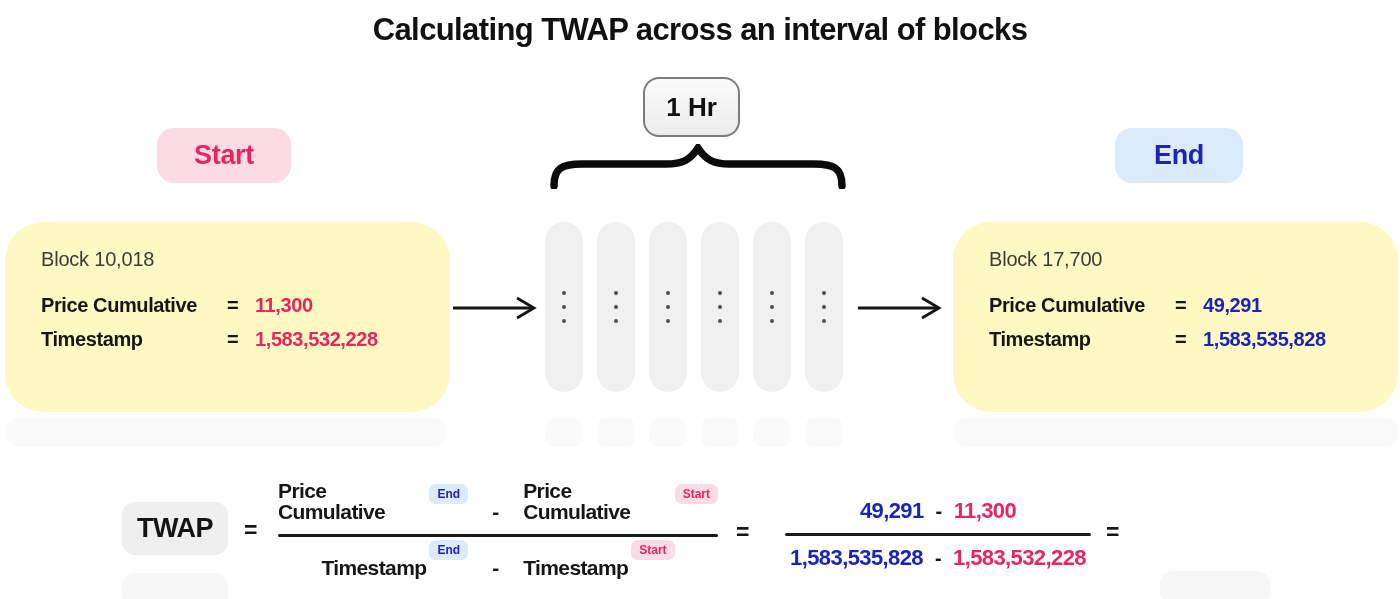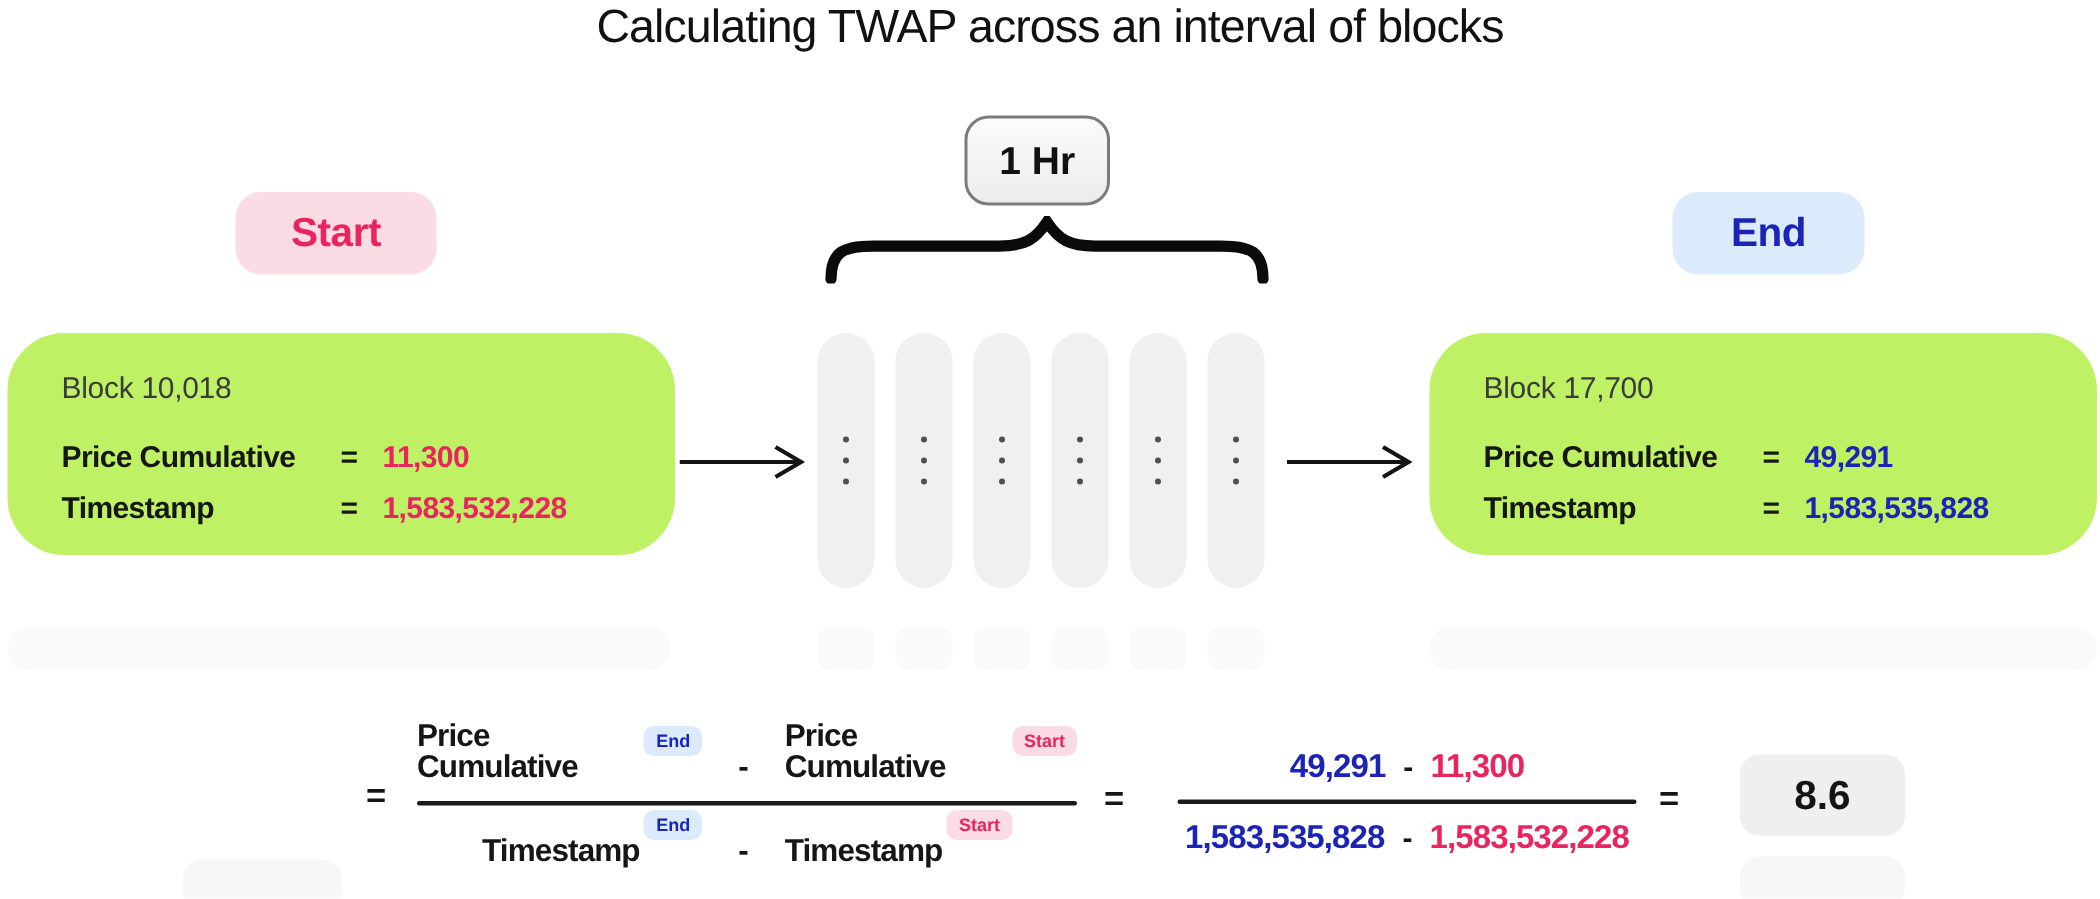"Calculating TWAP across an interval" .title { font-weight: 400 -> 700; margin: 0 -> 12px }
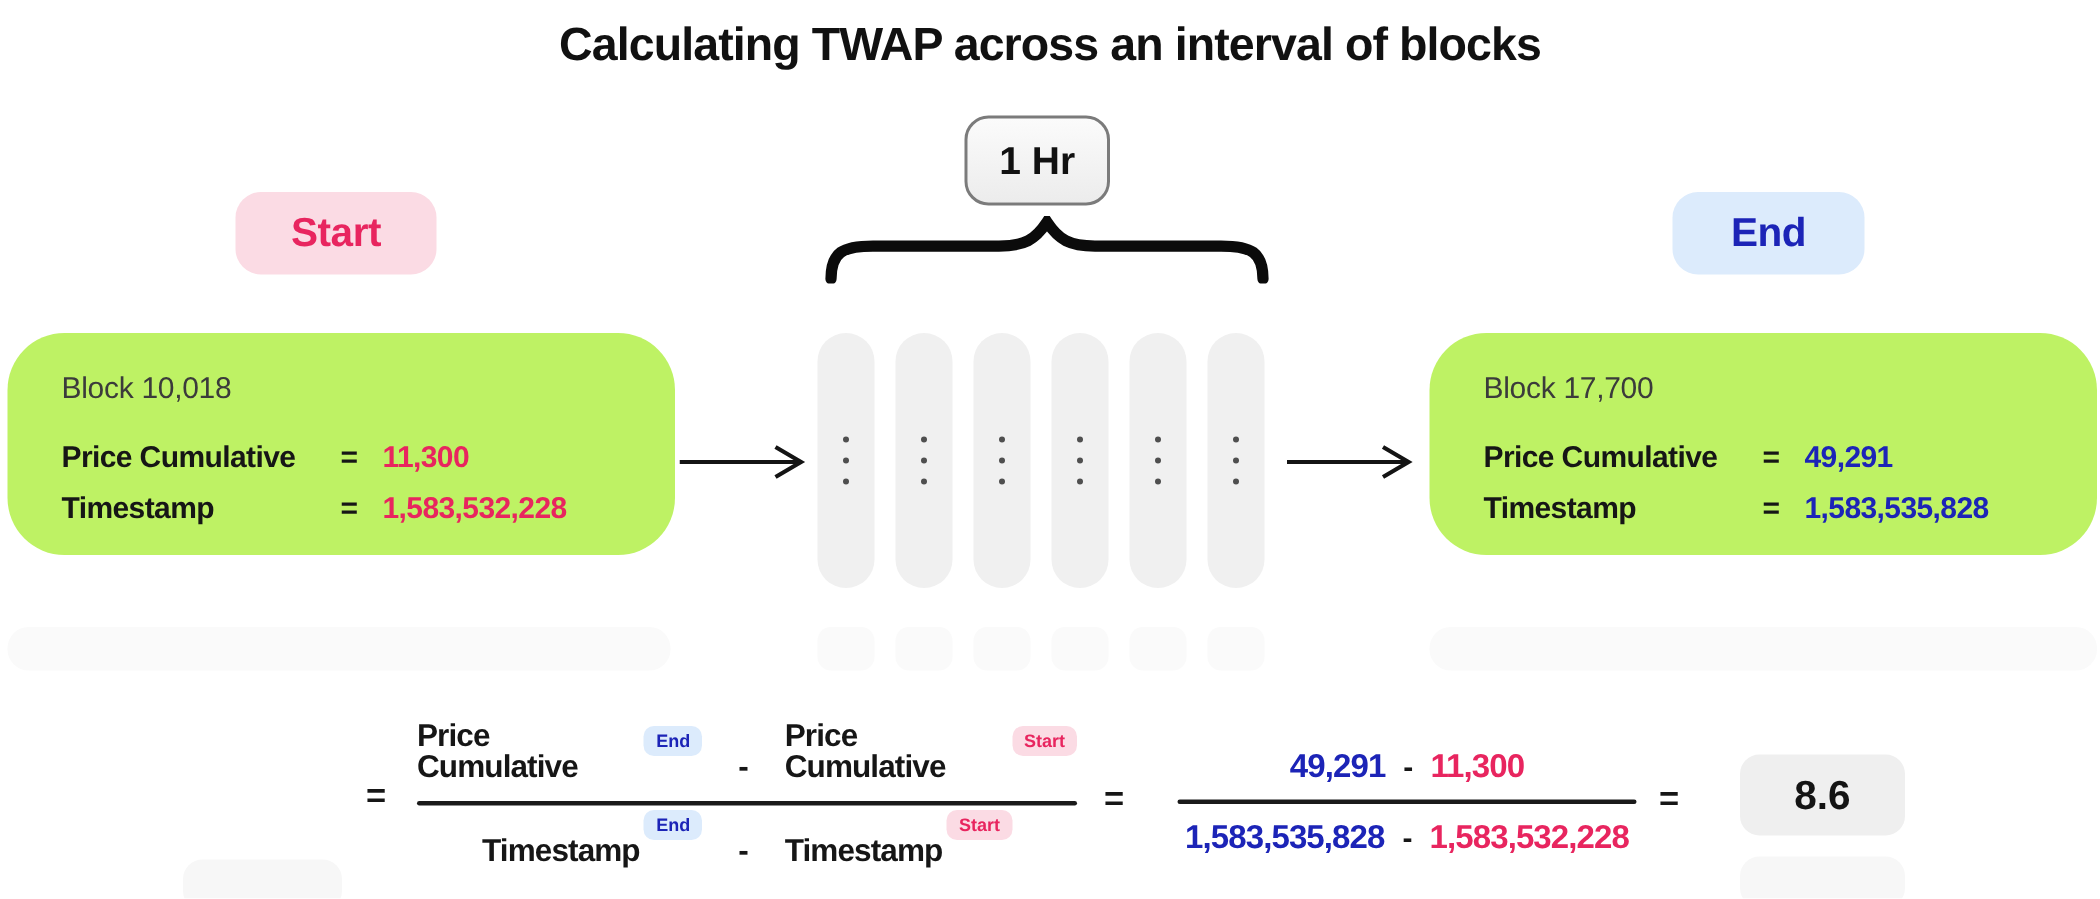"Block 10,018" .card { background: #bef264 -> #fef9c3; height: 148px -> 190px }
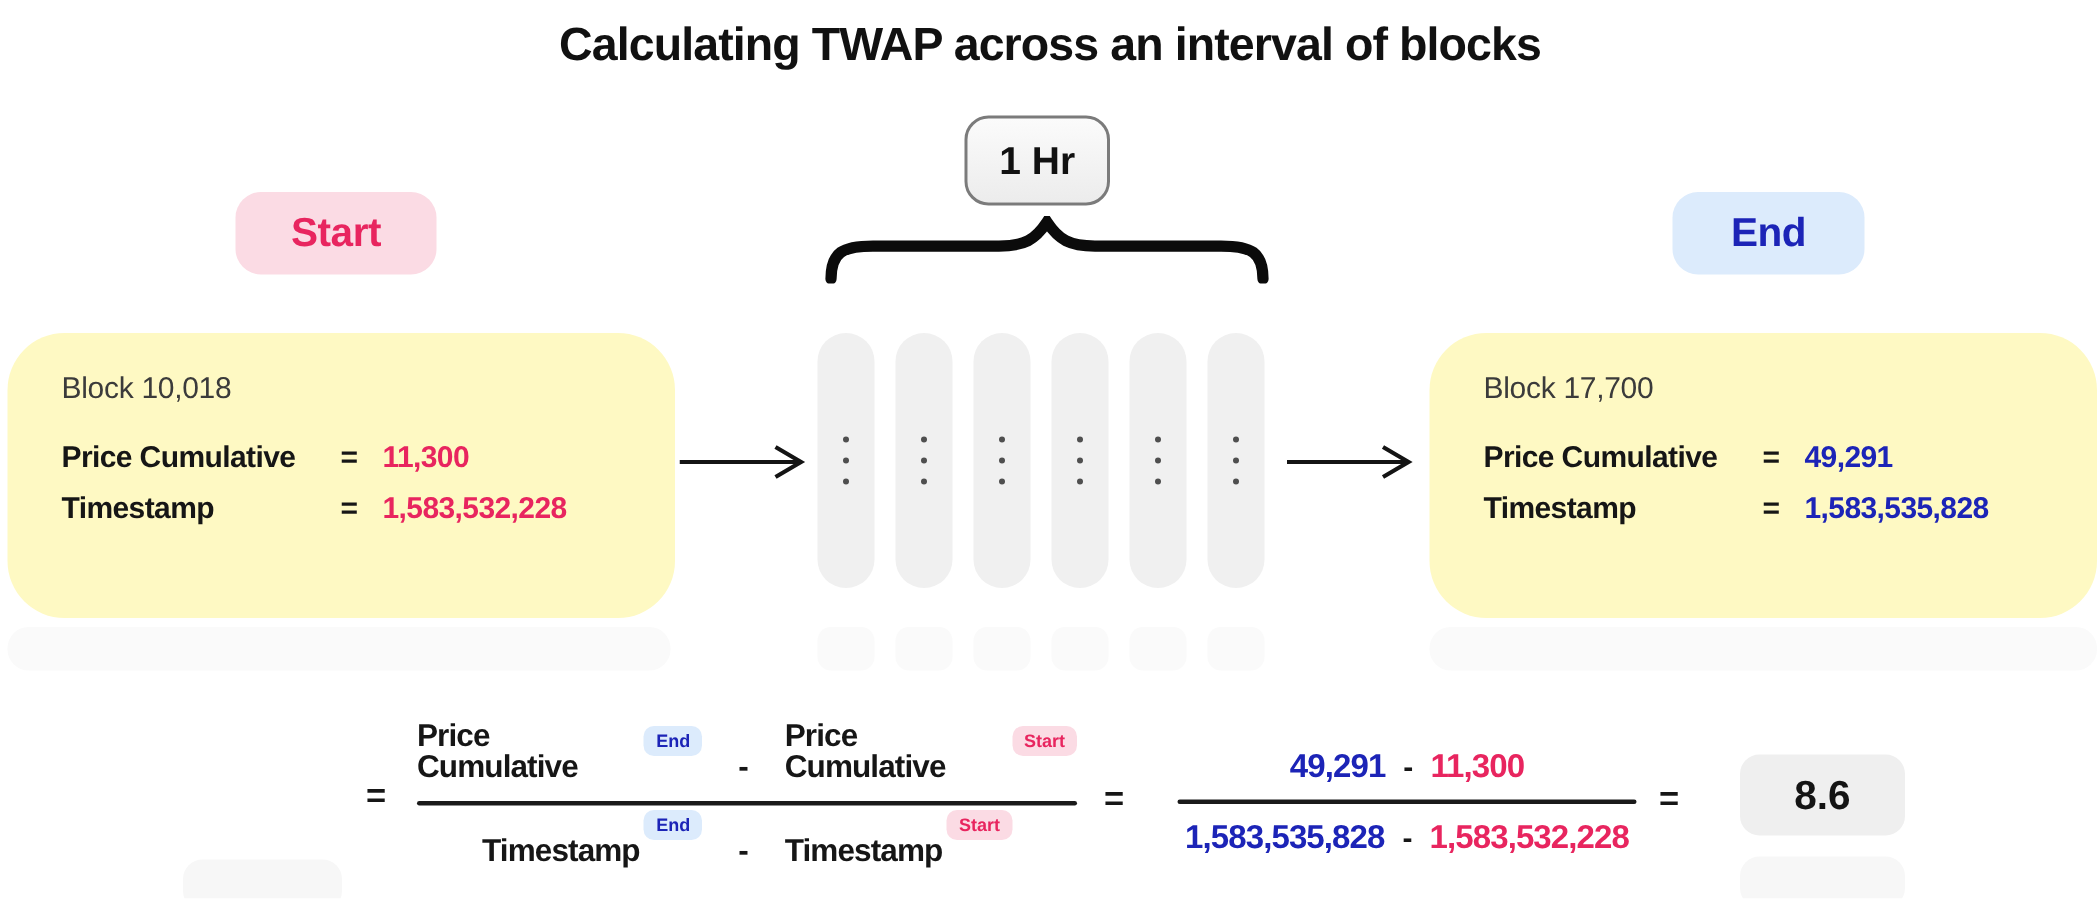"TWAP" div.pill { html: none -> <div> <span>TWAP</span> </div> }
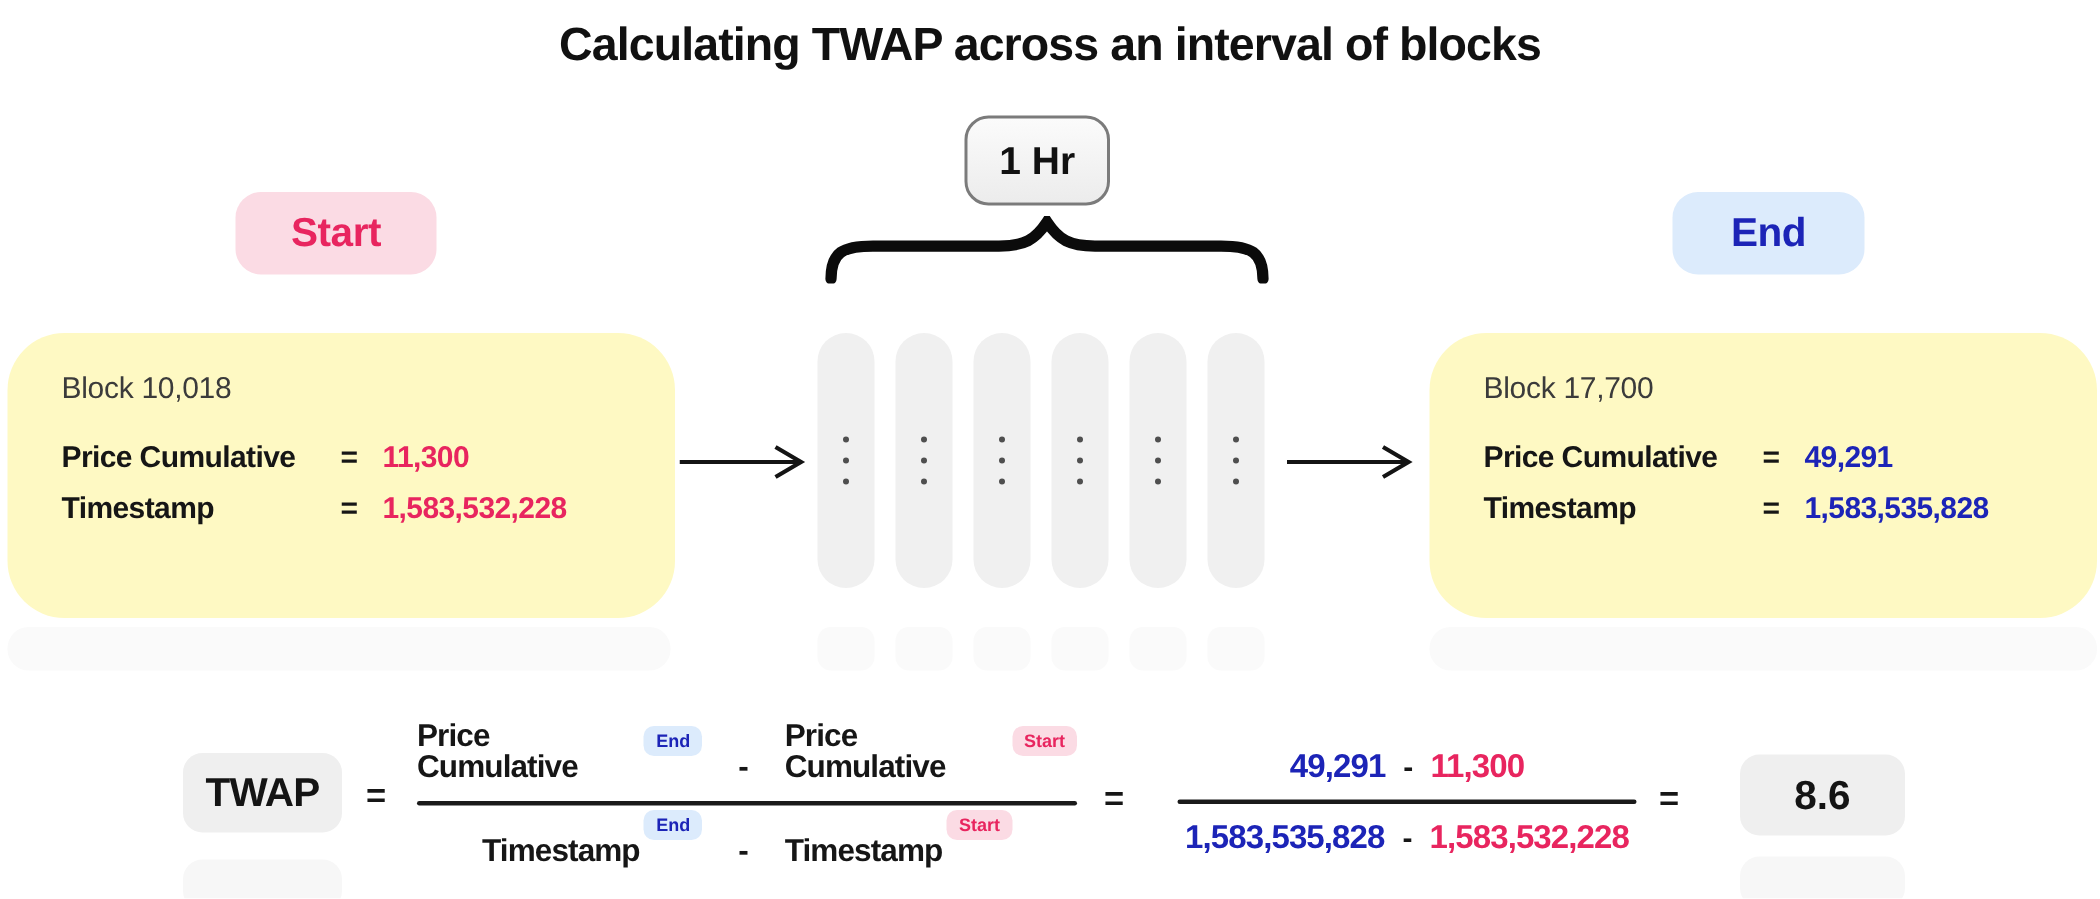"8.6" div.pill { html: <div> <span>8.6</span> </div> -> none }
